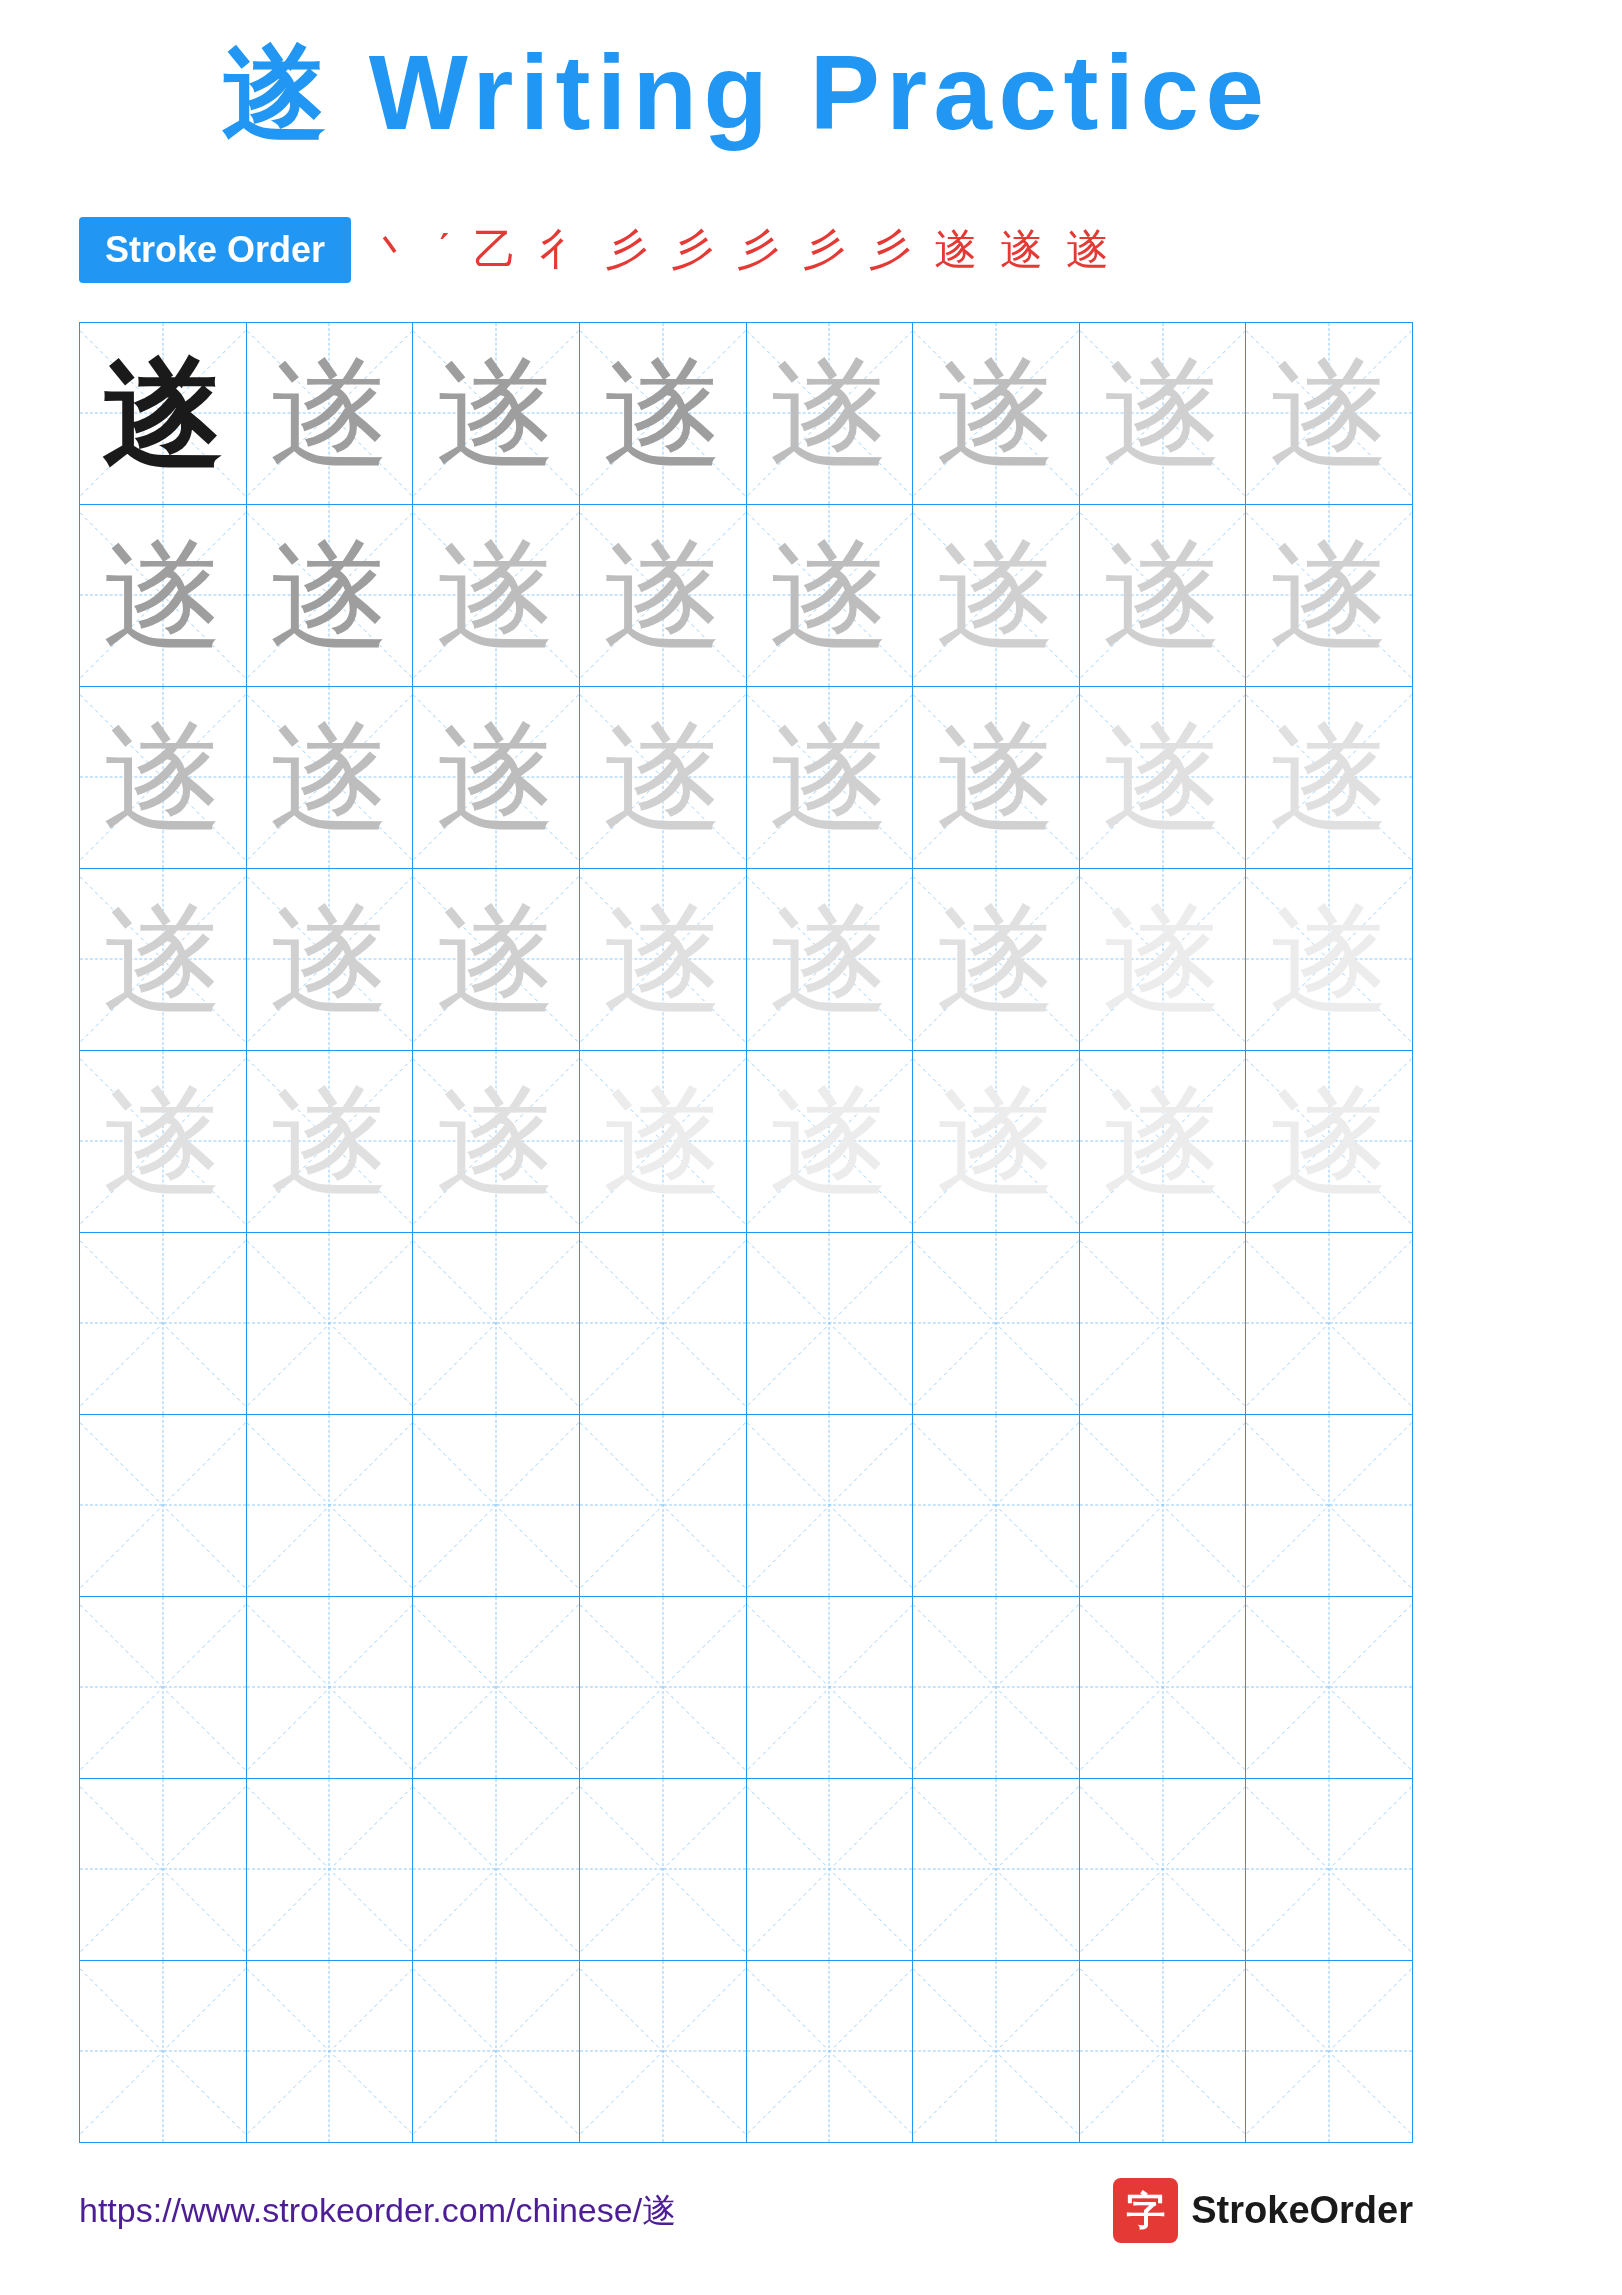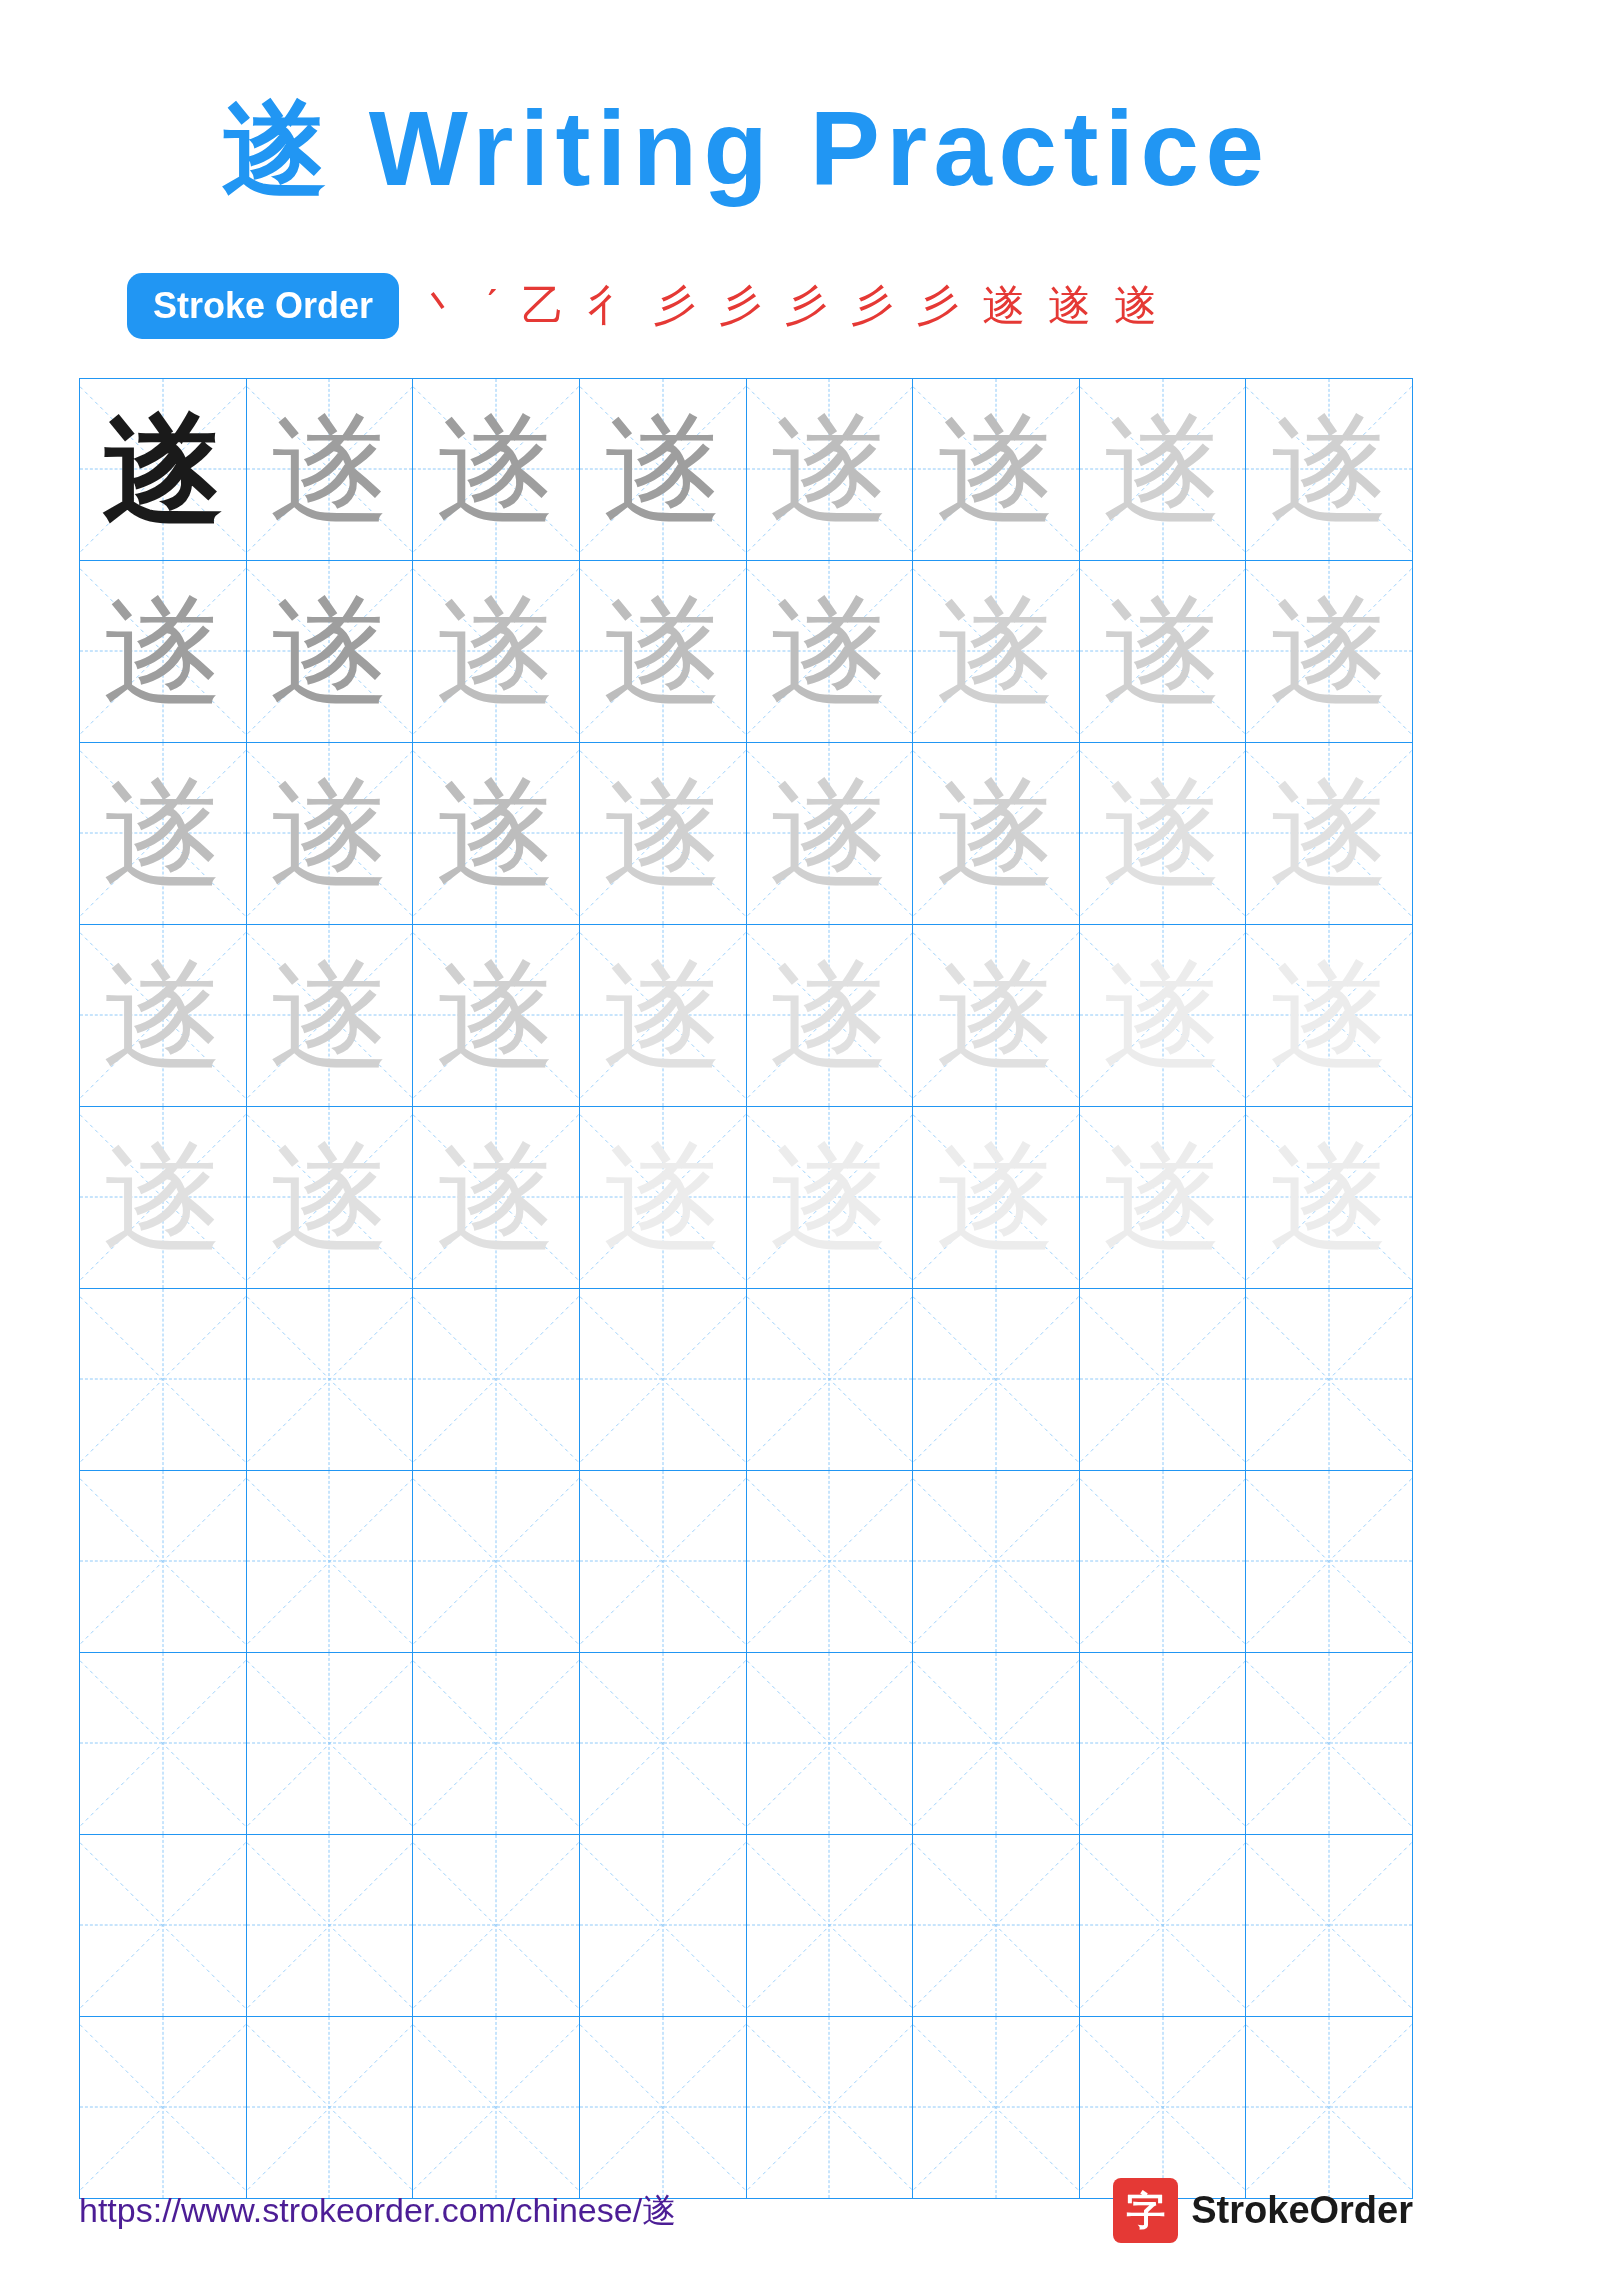"遂 Writing Practice" .page { padding: 80px 79px -> 24px 79px }
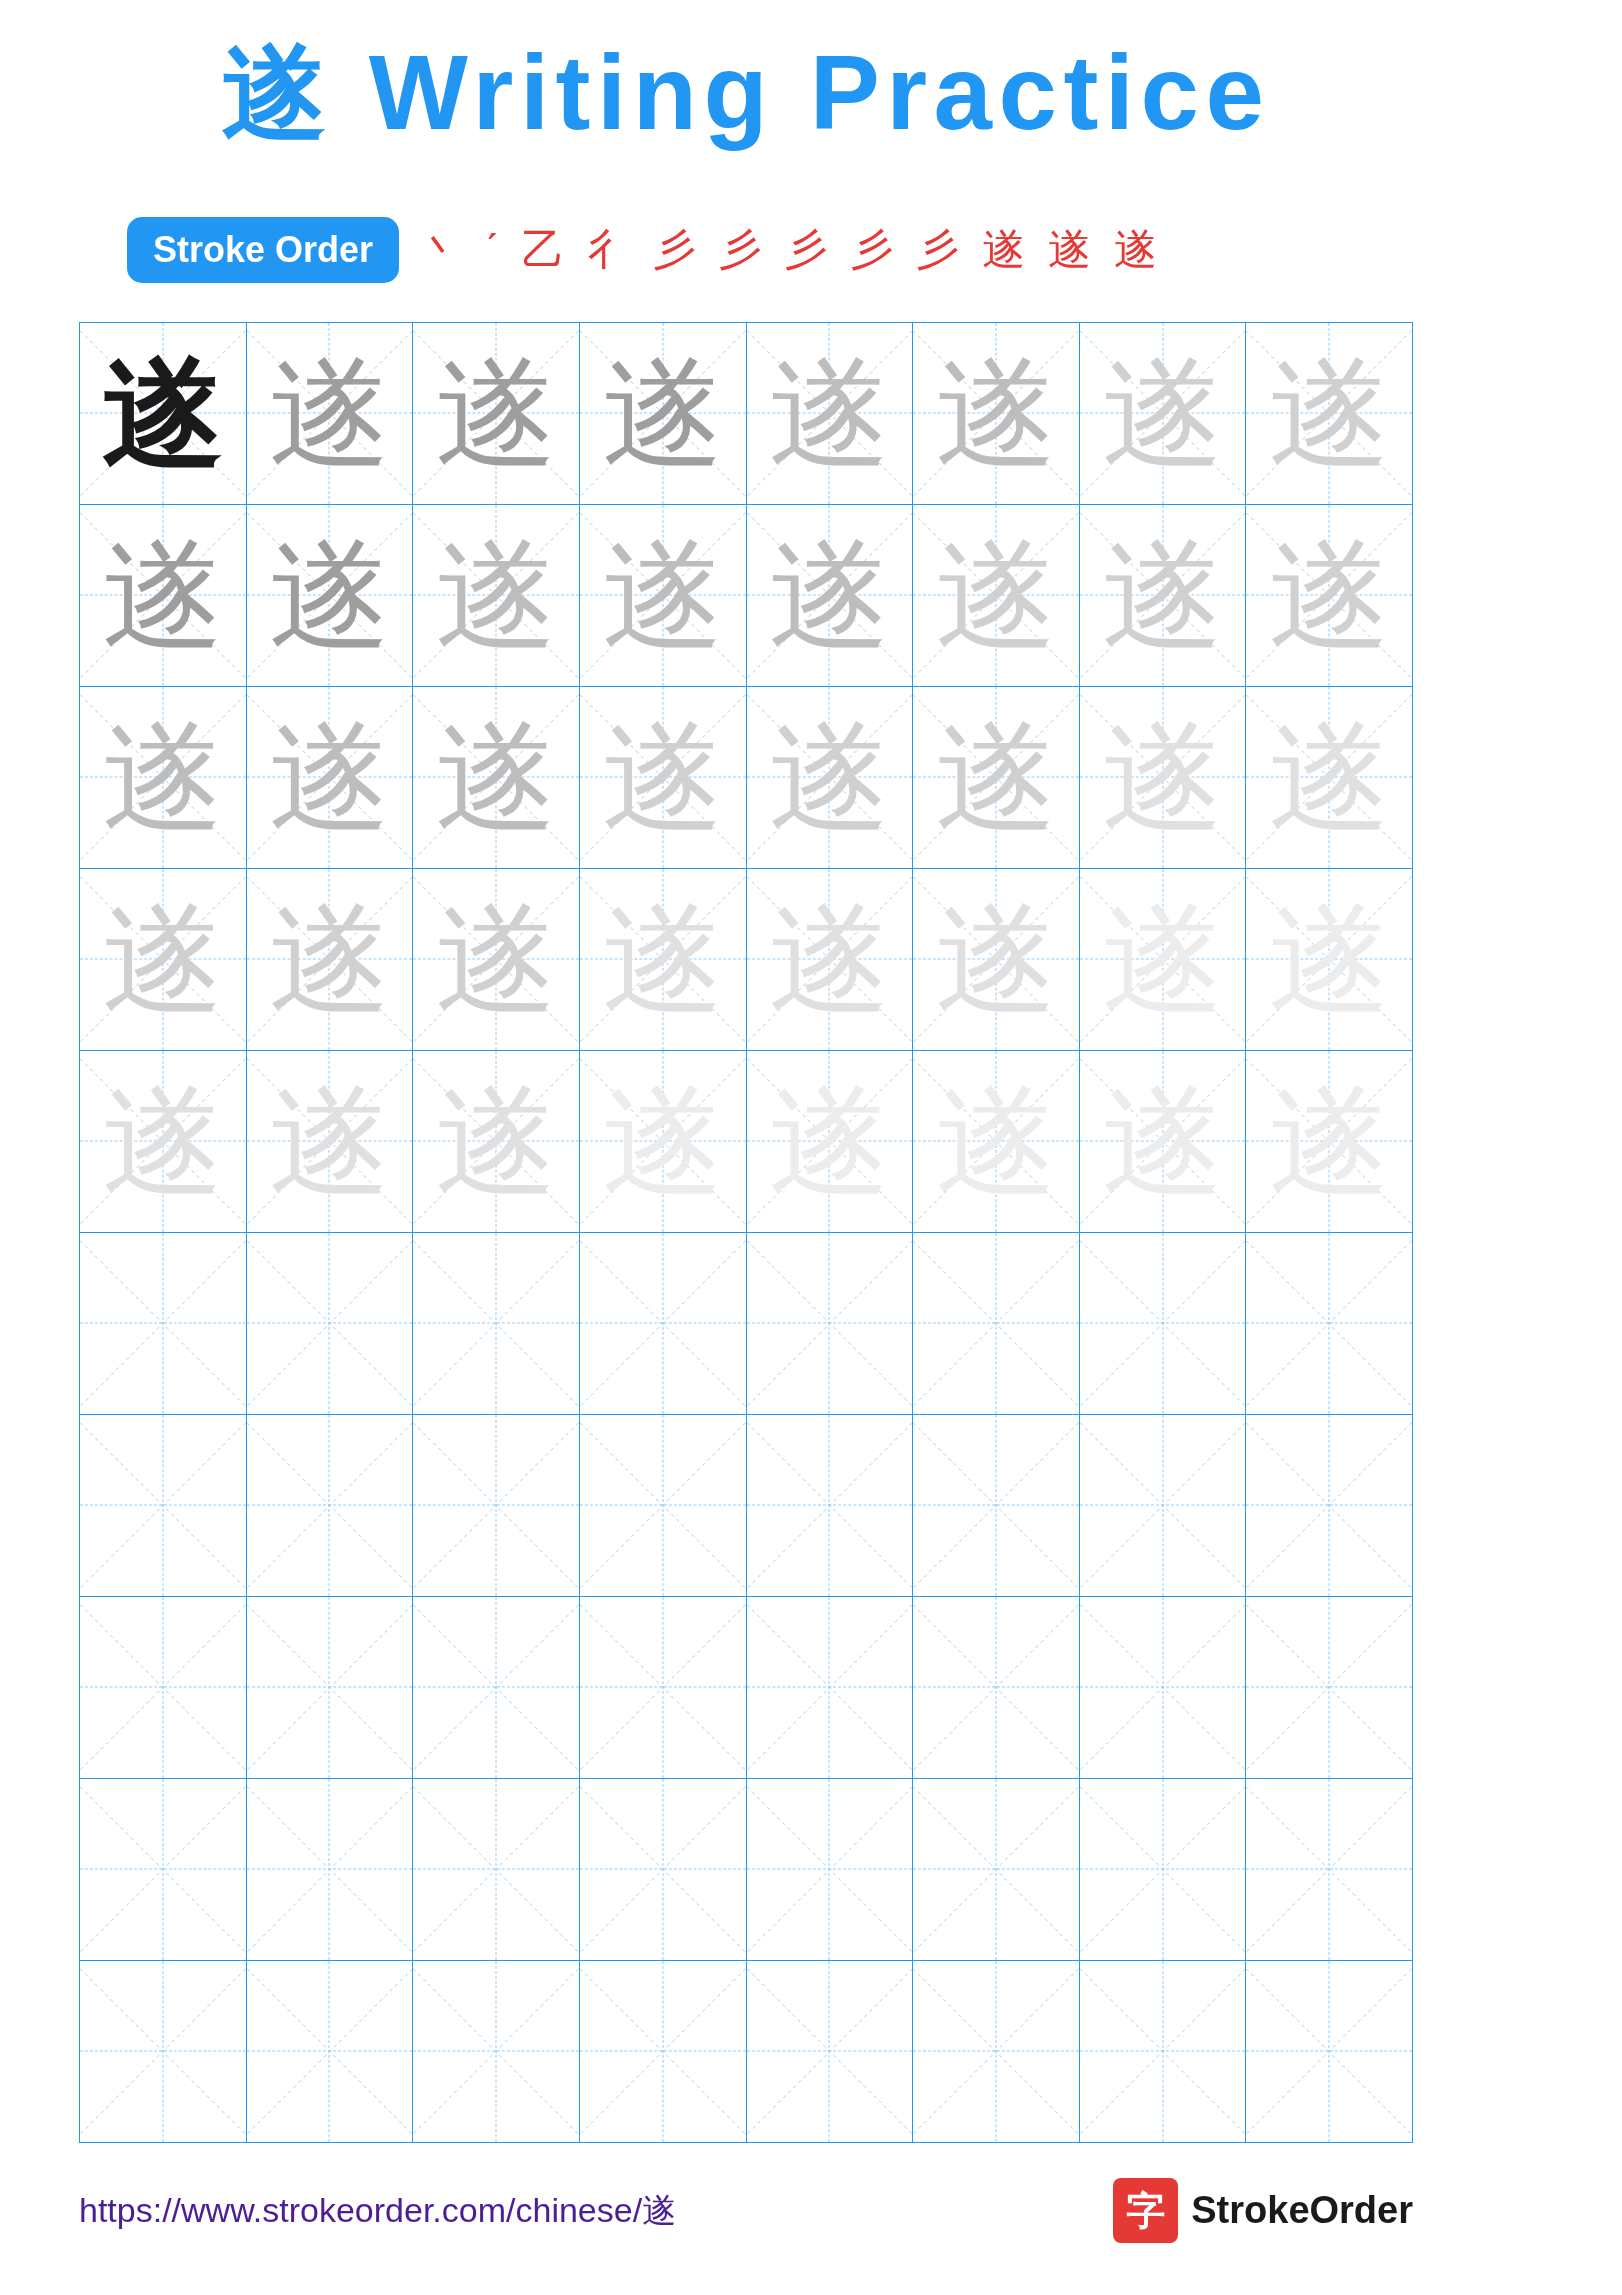"Stroke Order" .stroke-order-badge { border-radius: 15px -> 4px; margin-left: 48px -> none }
